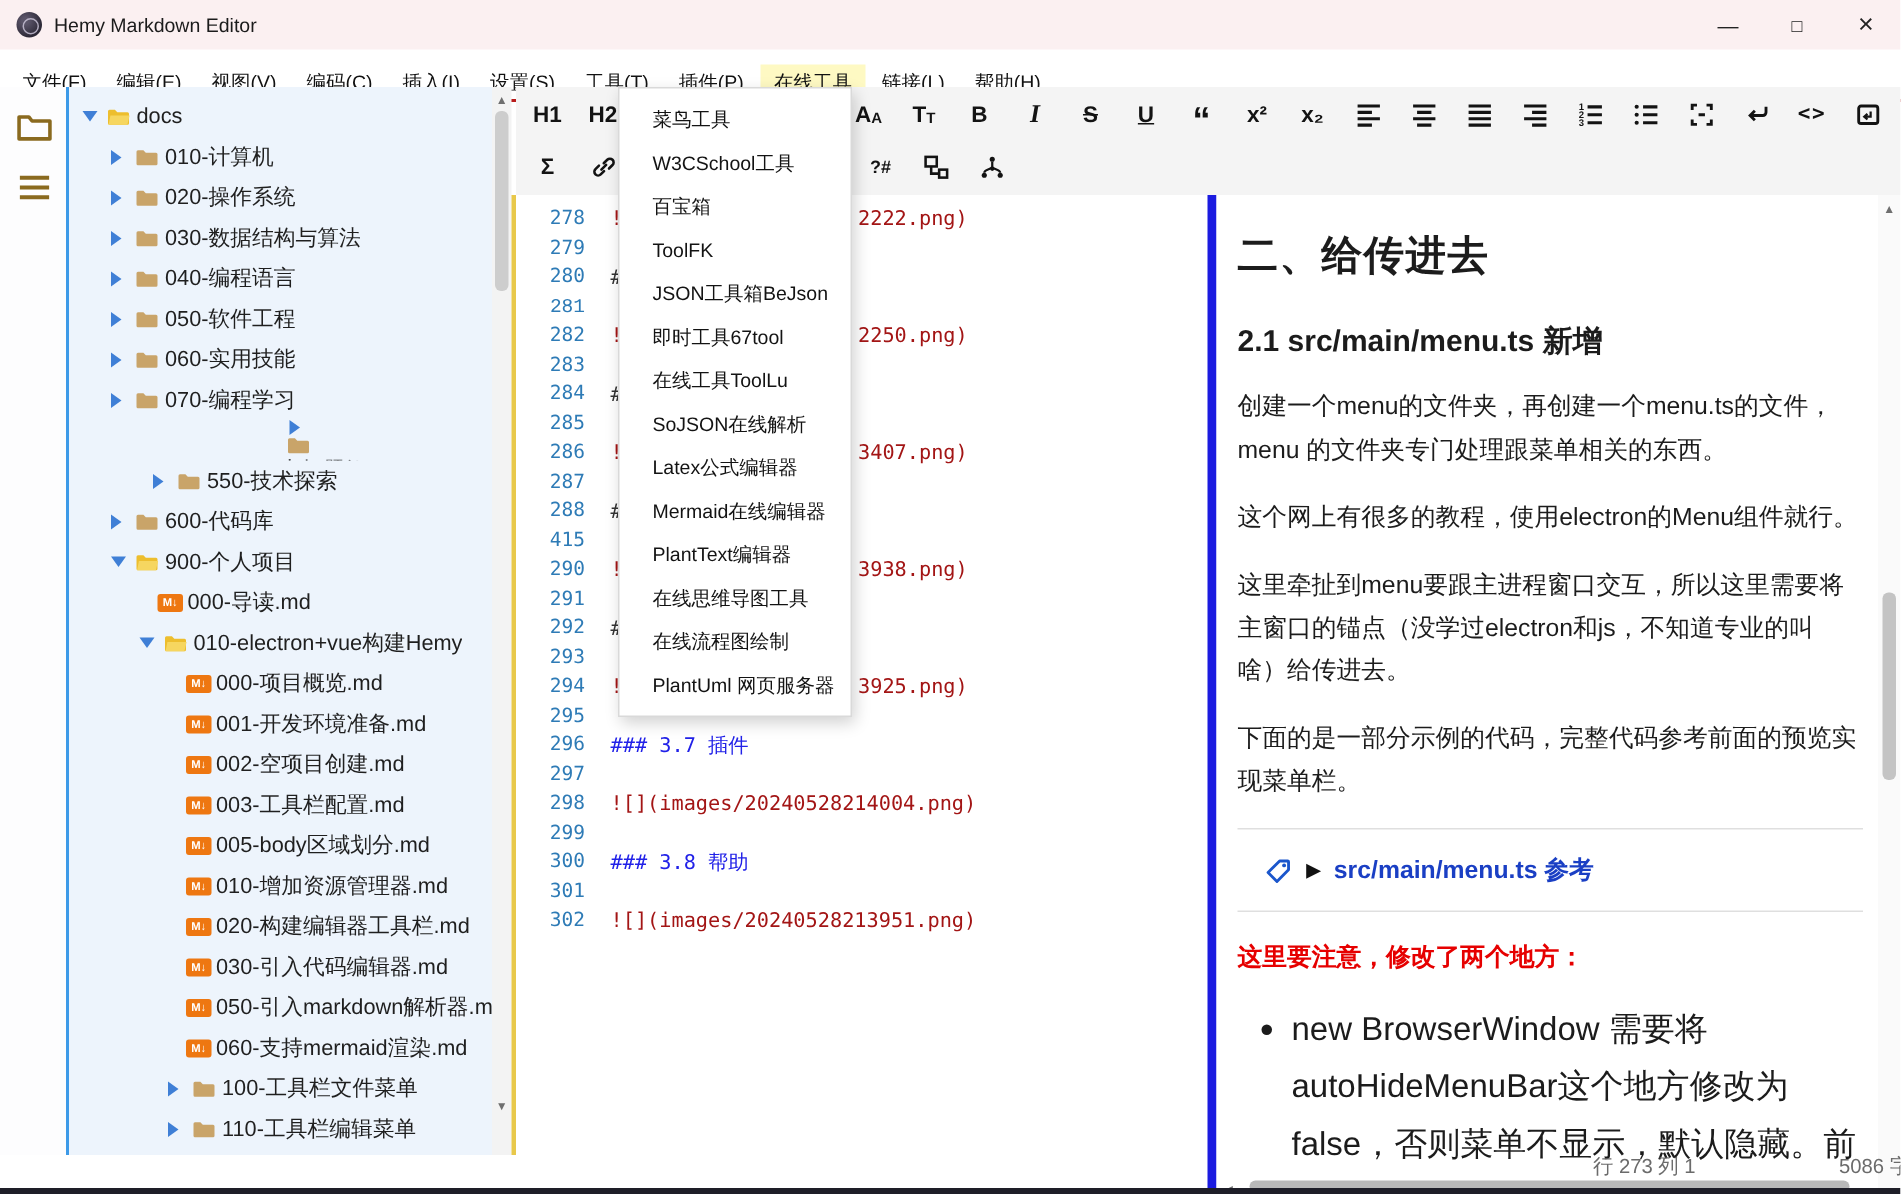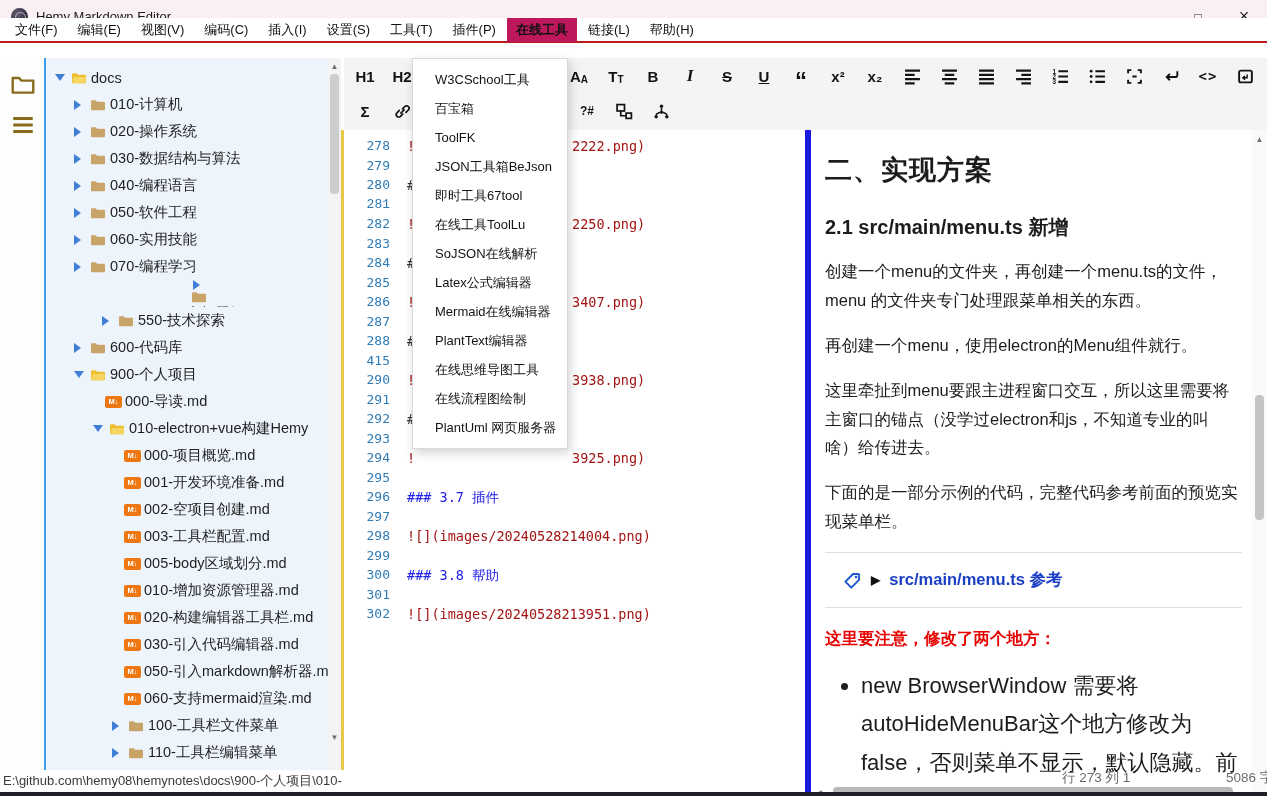"文件(F)" #menubar { top: 18px -> 43px }
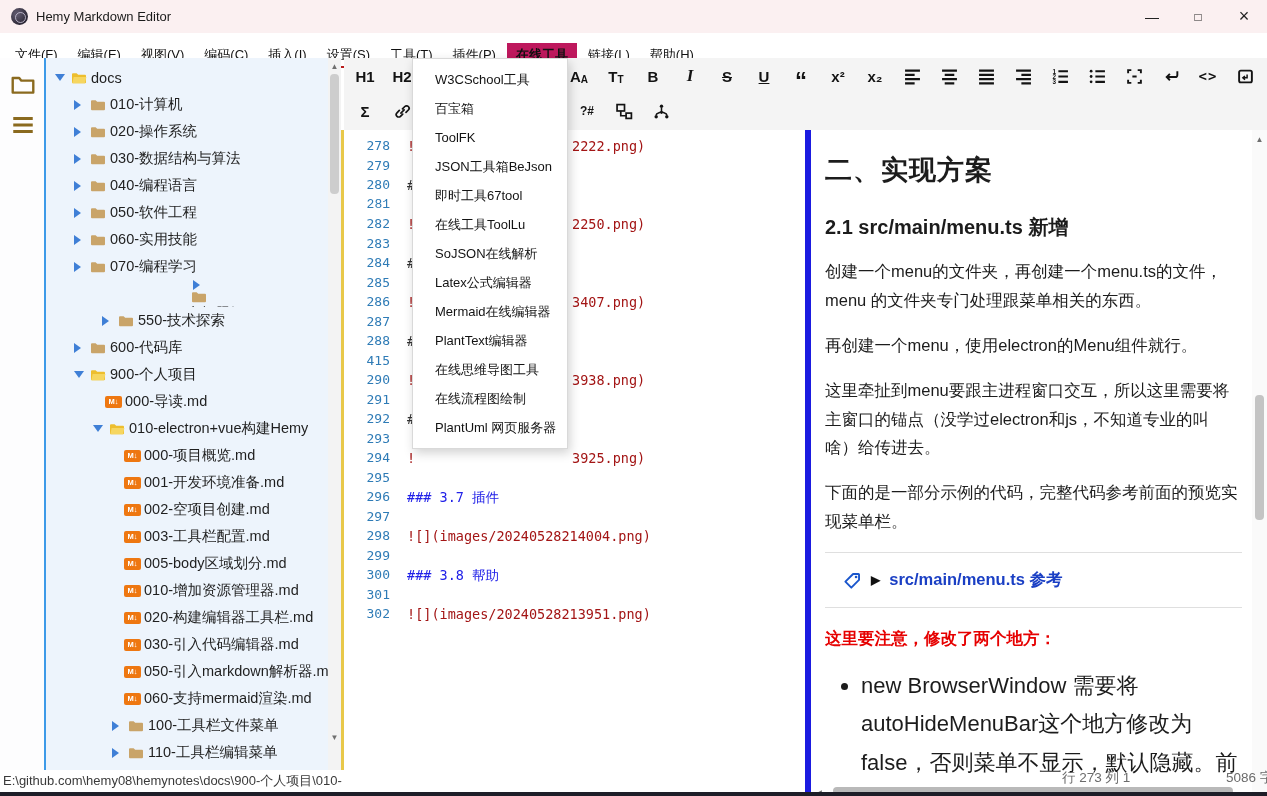"在线工具" .menu-item.active { background: #be185d -> #fef9c3; font-weight: bold -> none }
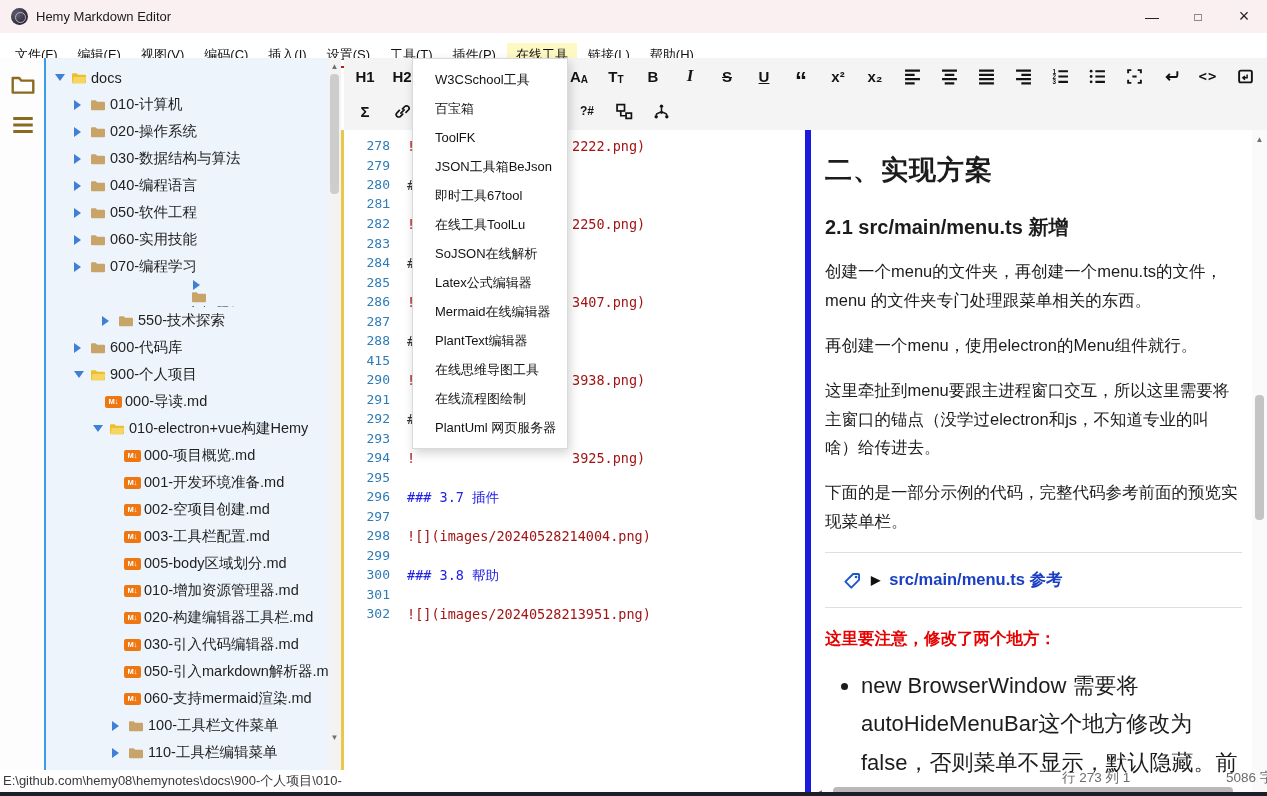"菜鸟工具" div.dd-item { html: none -> <div>菜鸟工具</div> }
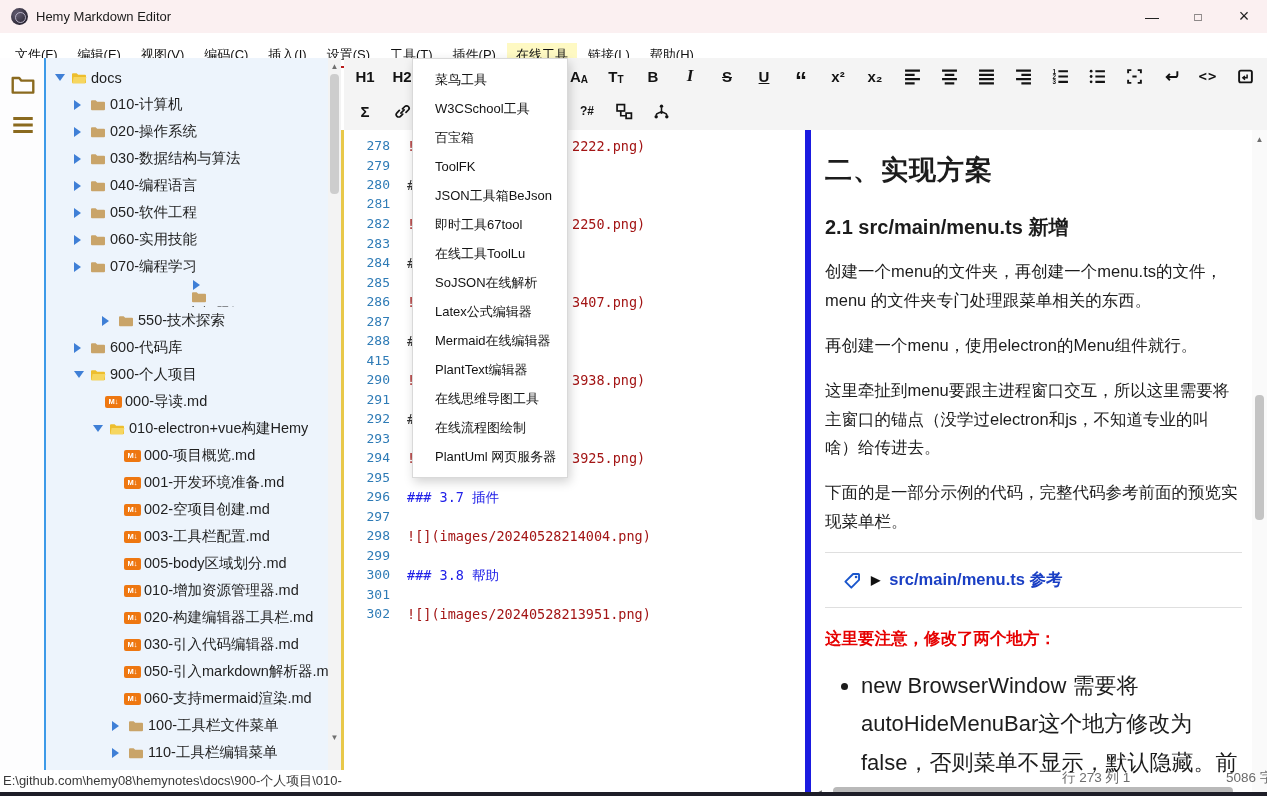"二、实现方案" h2 { text: 实现方案 -> 给传进去 }
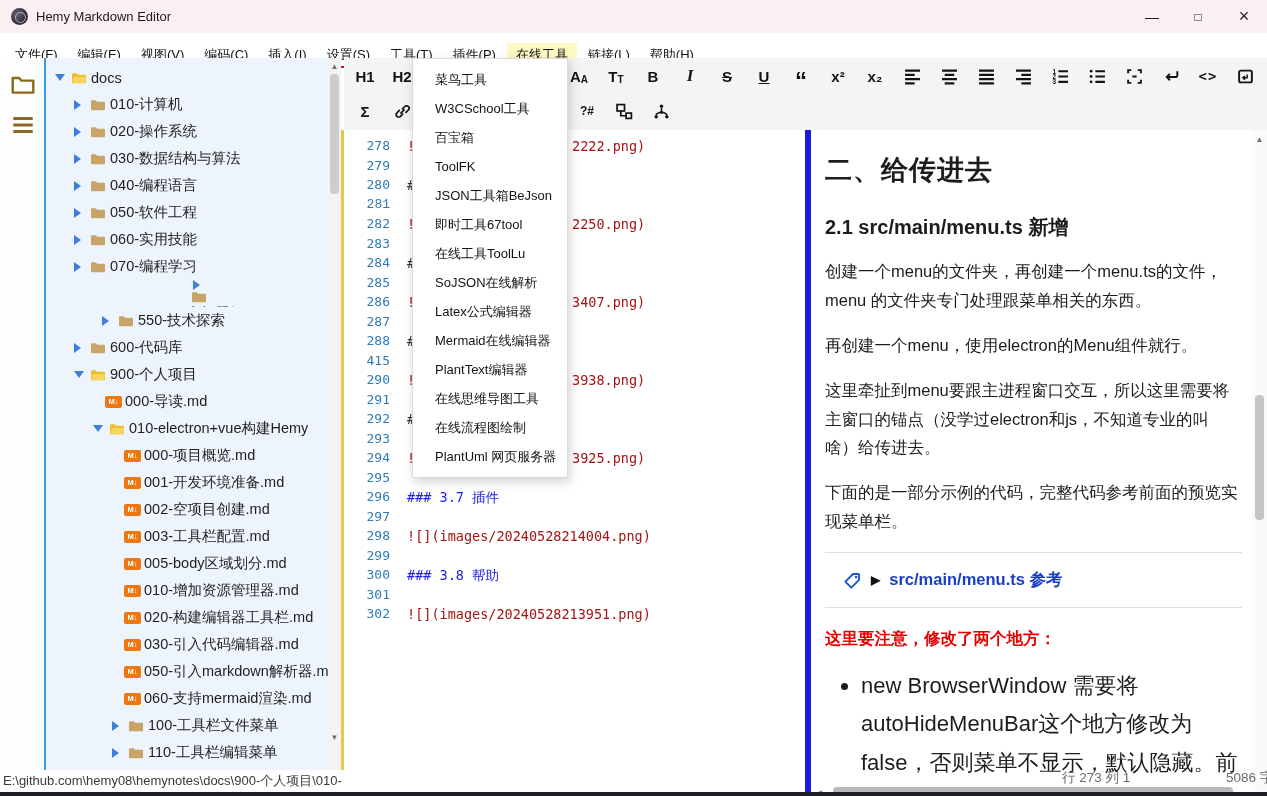"再创建一个menu，使用electron的Menu组件就行。" p { text: 再创建一个menu -> 这个网上有很多的教程 }
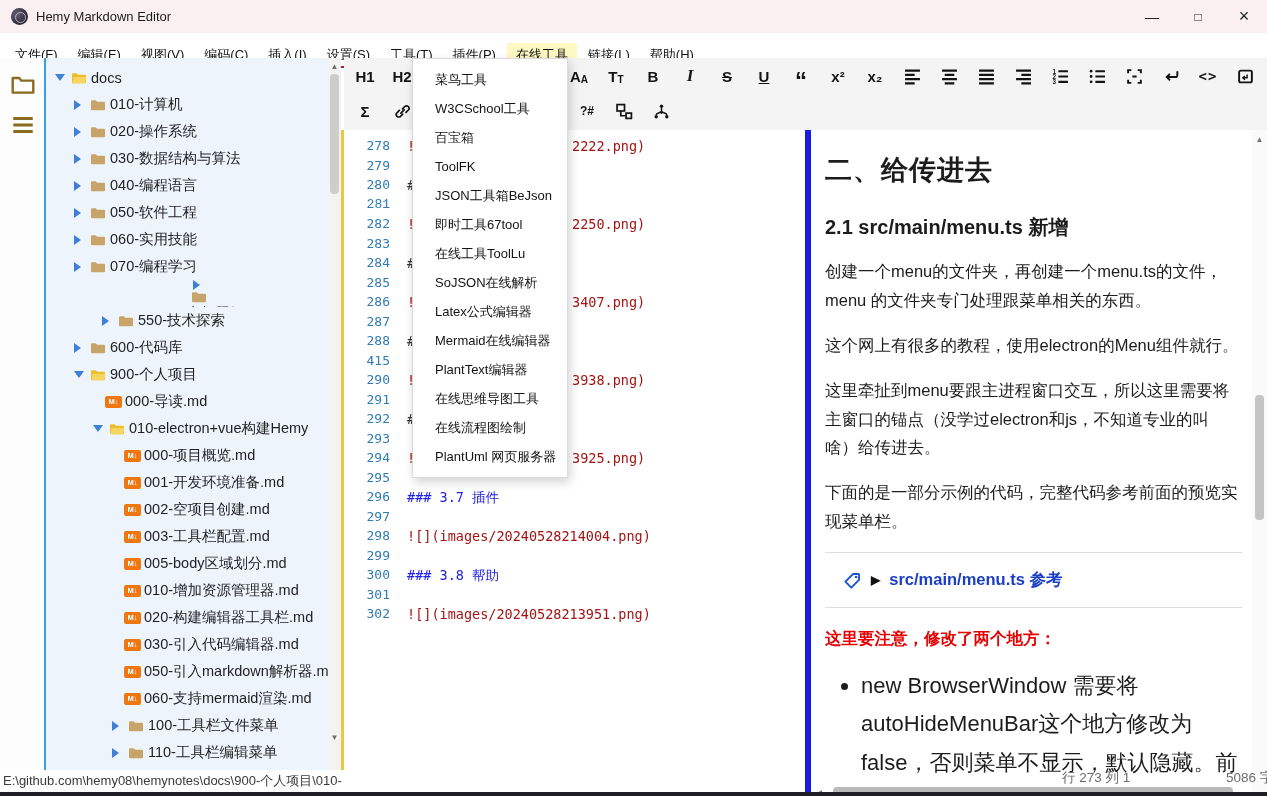"E:\github.com\hemy08\hemynotes\docs\900-" div { html: <div>E:\github.com\hemy08\hemynotes\docs\900-个人项目\010-</div> -> none }
